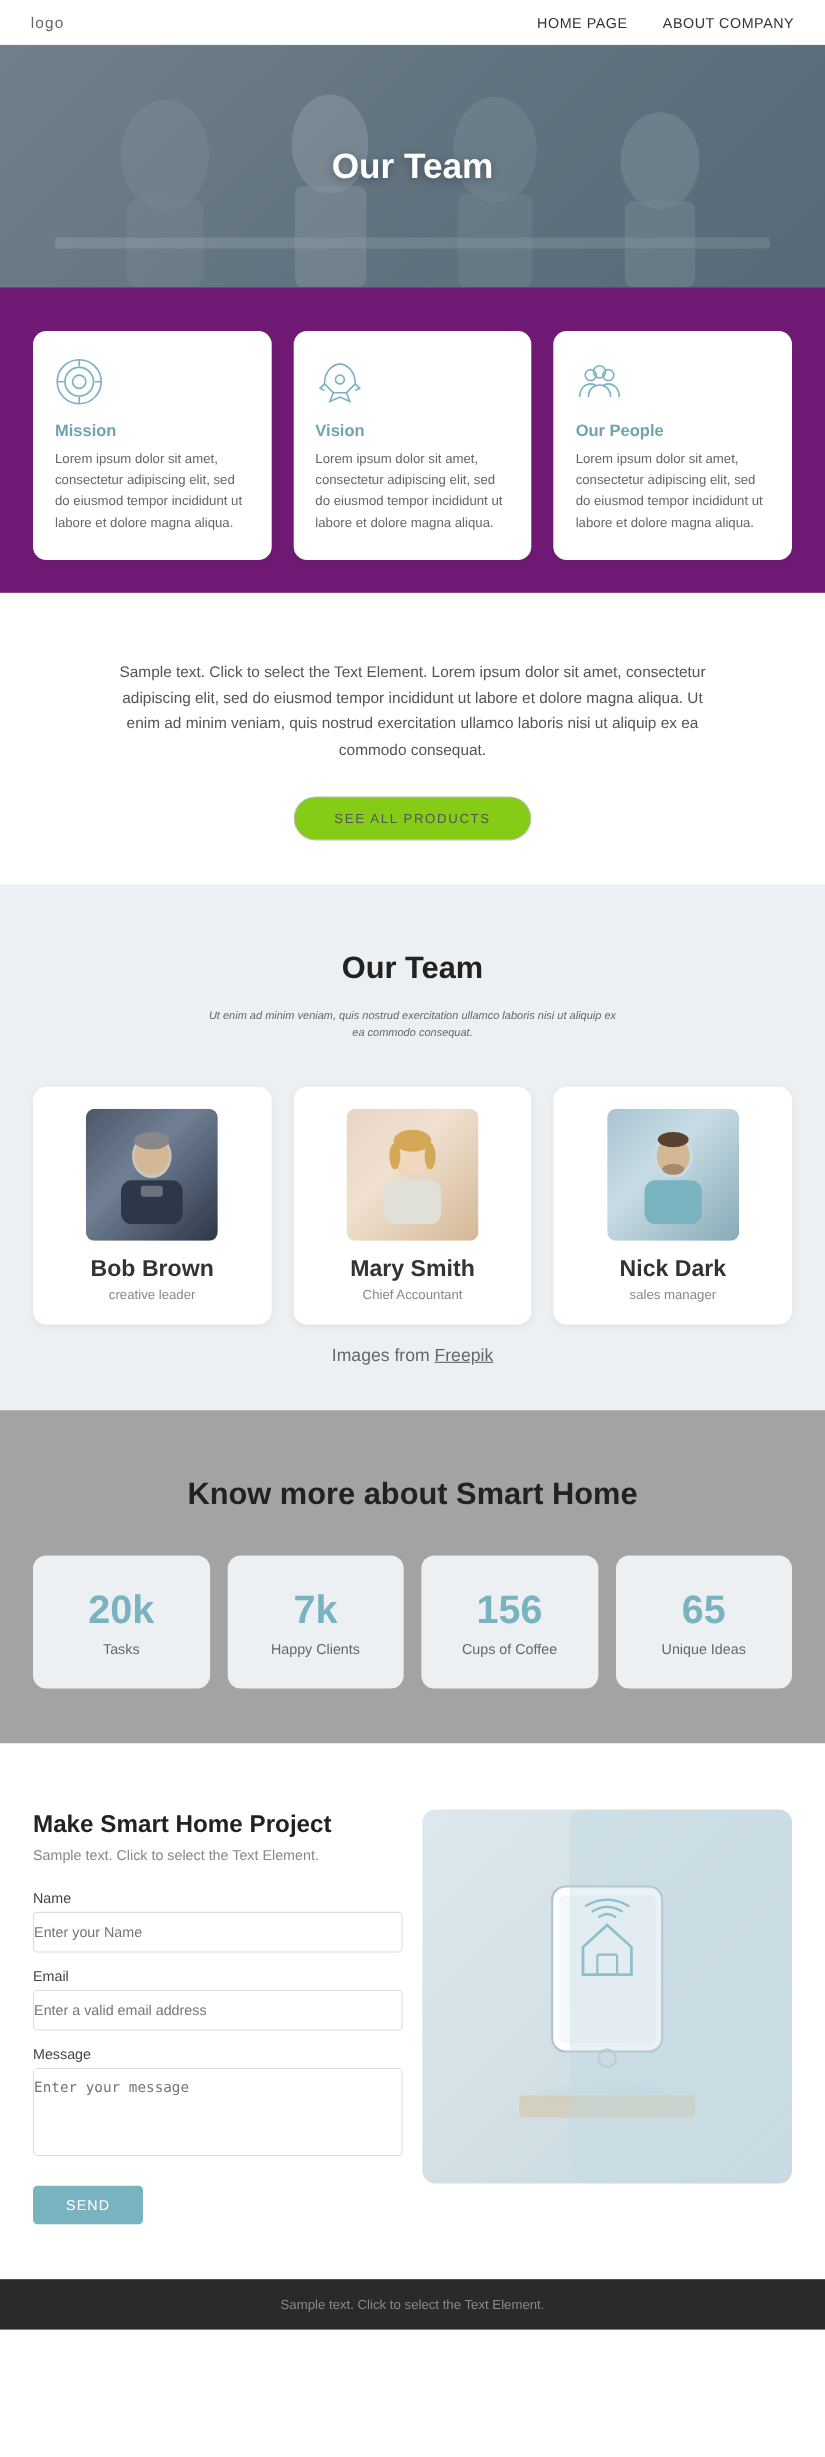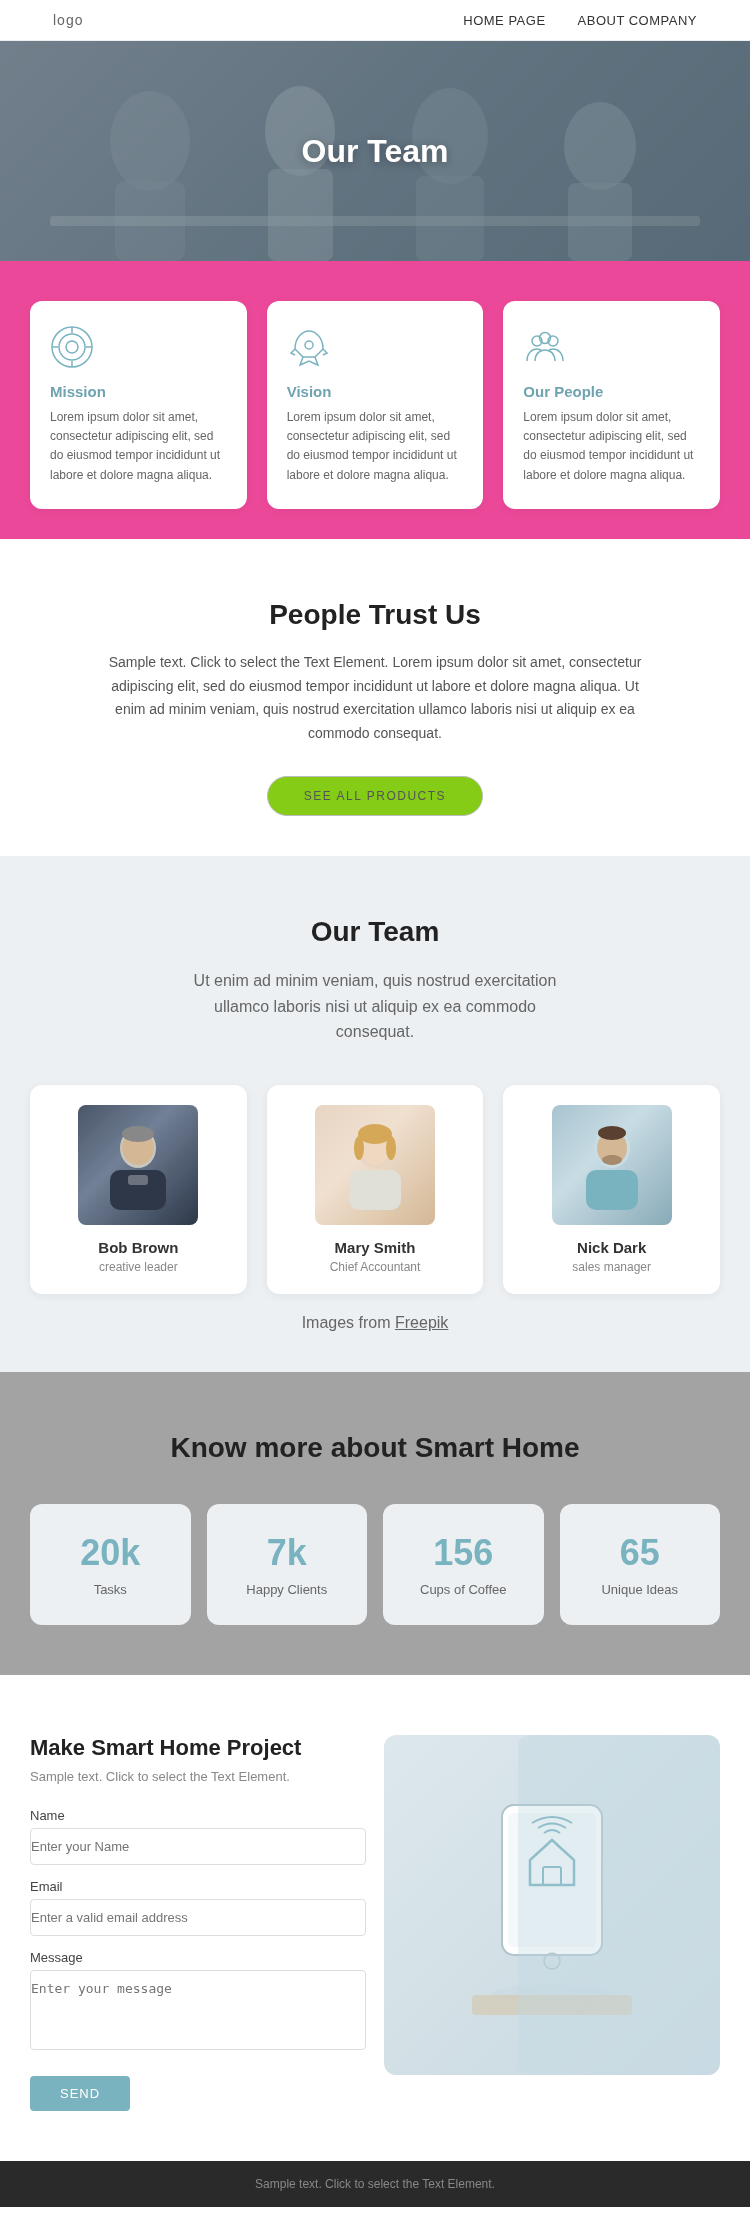"logo" nav { padding: 12px 53px -> 12px 28px }
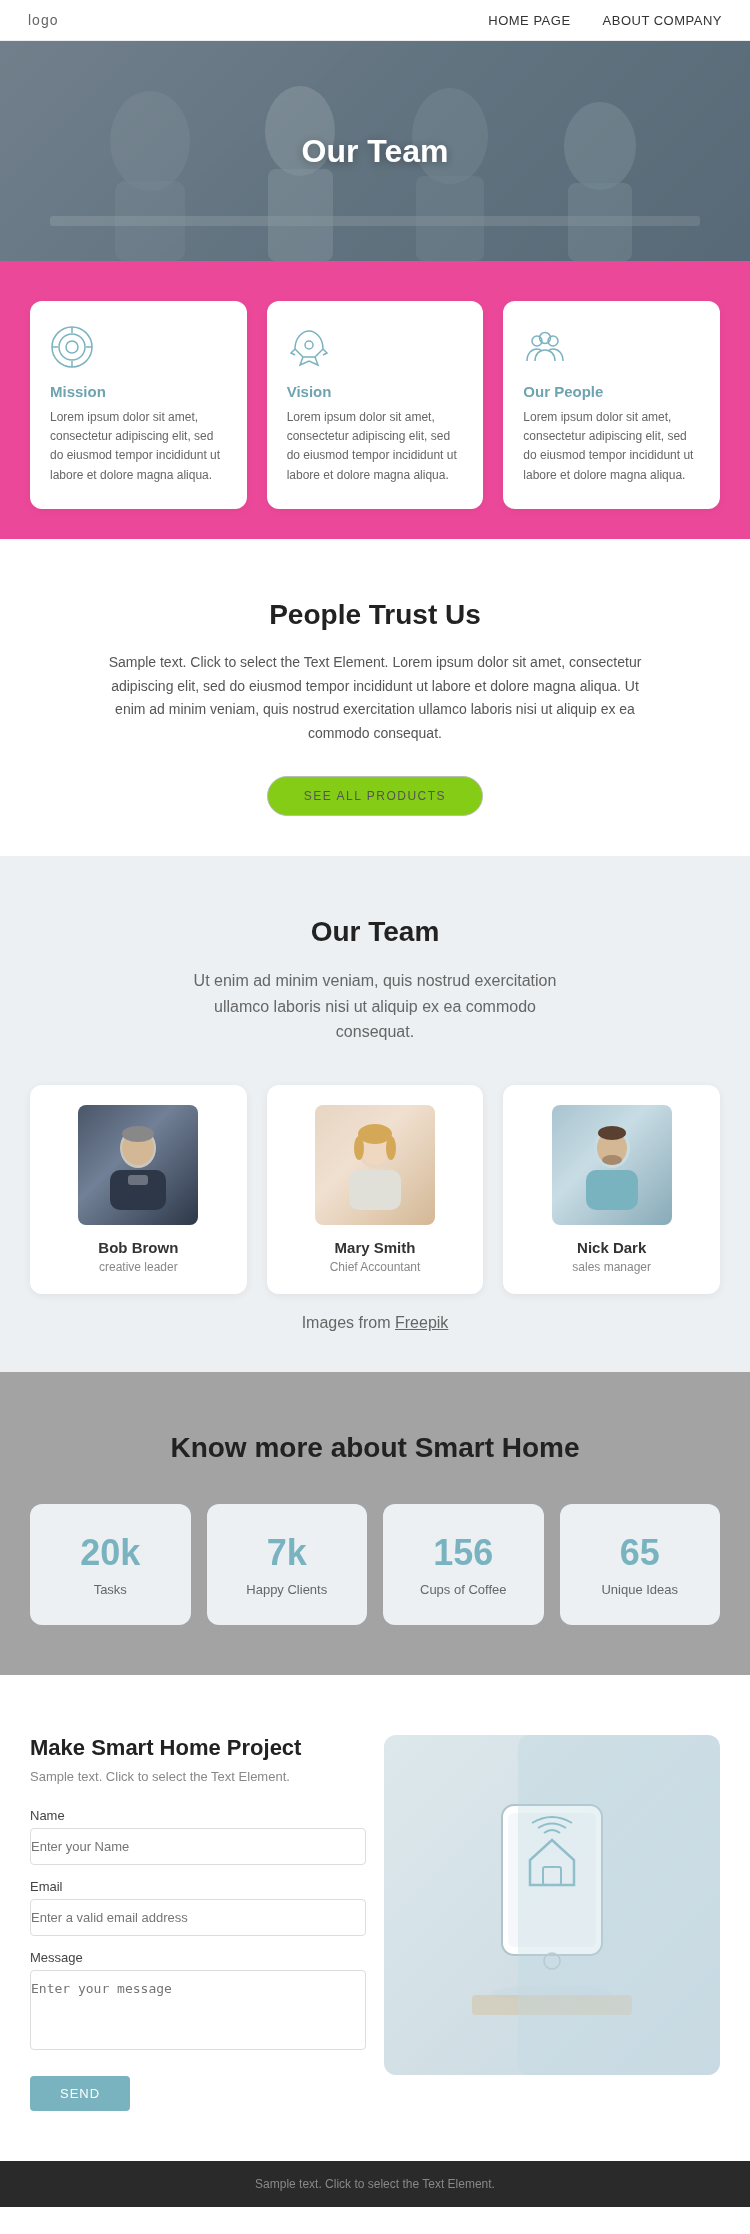"Mission" .cards-section { background: #ec4899 -> #701a75 }
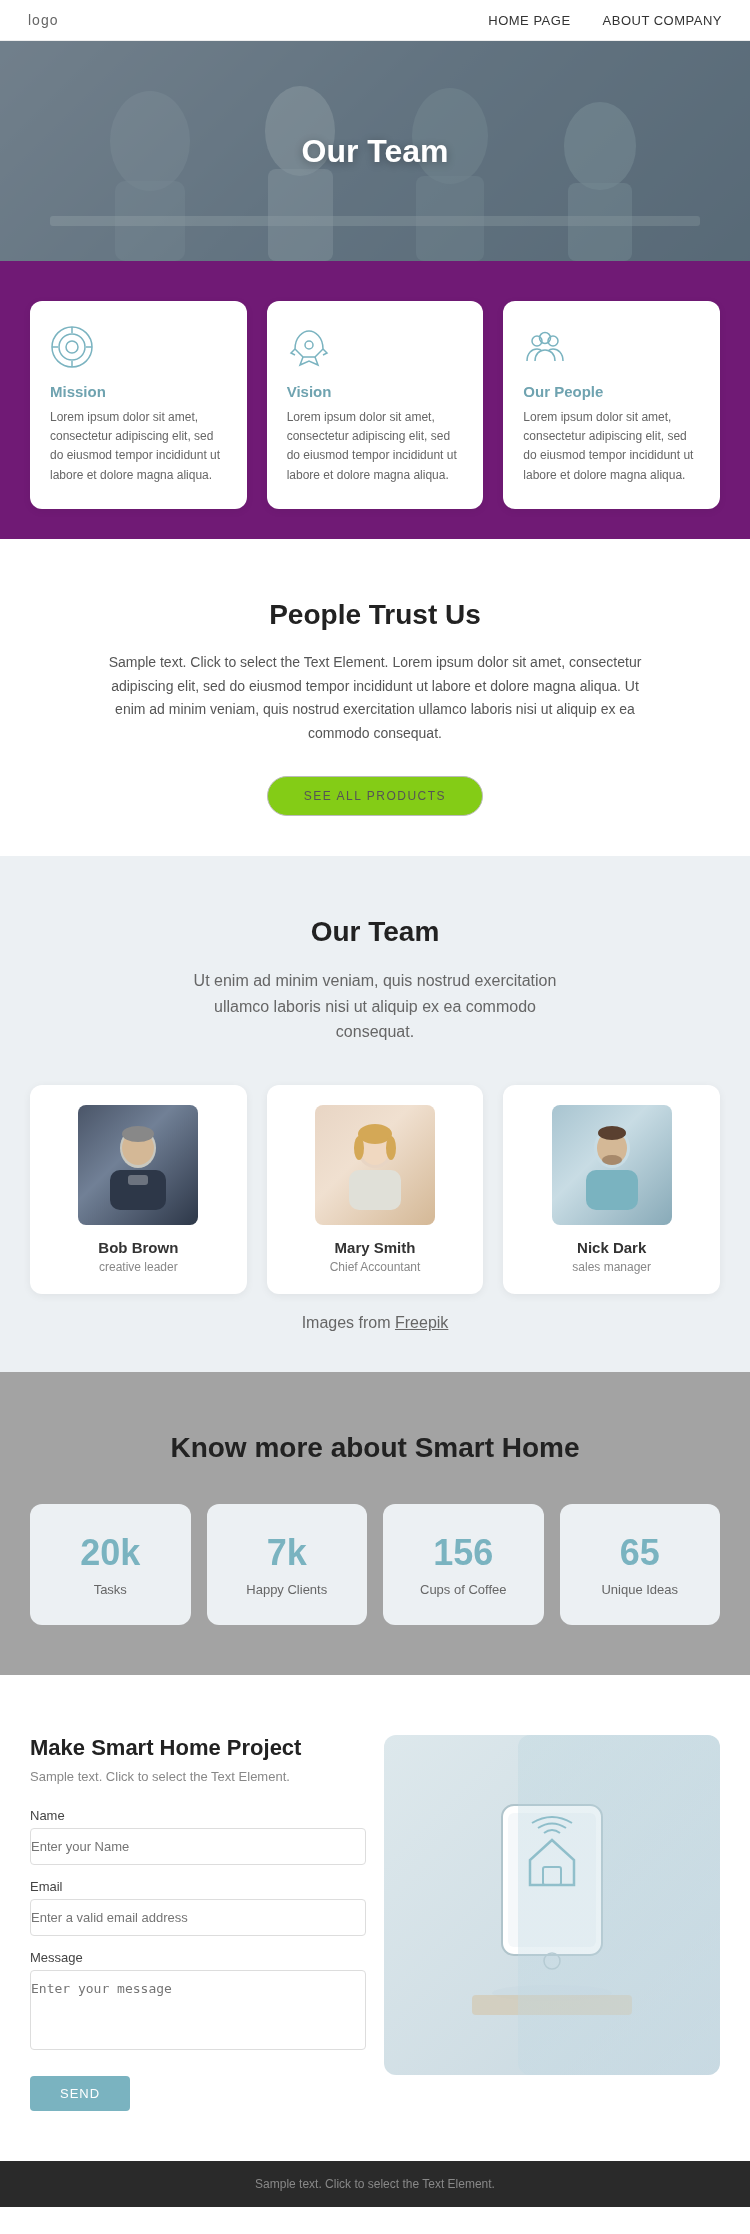"People Trust Us" h2.section-title { html: <h2>People Trust Us</h2> -> none }
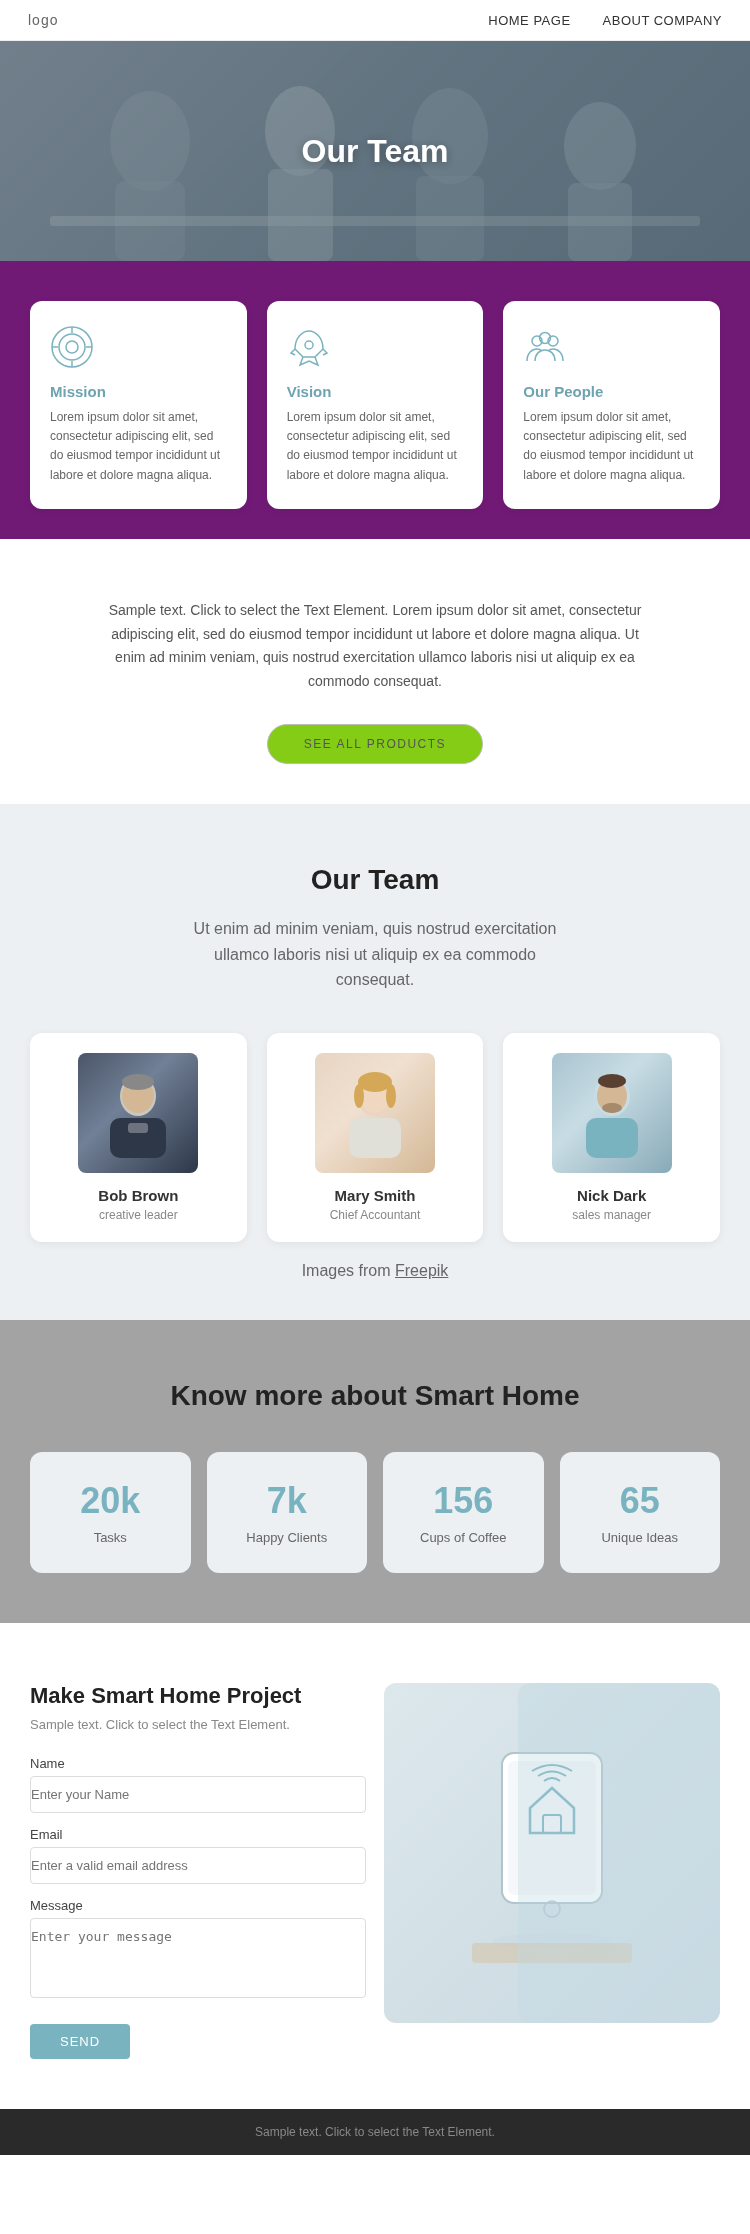"Ut enim ad minim veniam," .team-subtitle { font-size: 16px -> 10px; font-style: none -> italic }
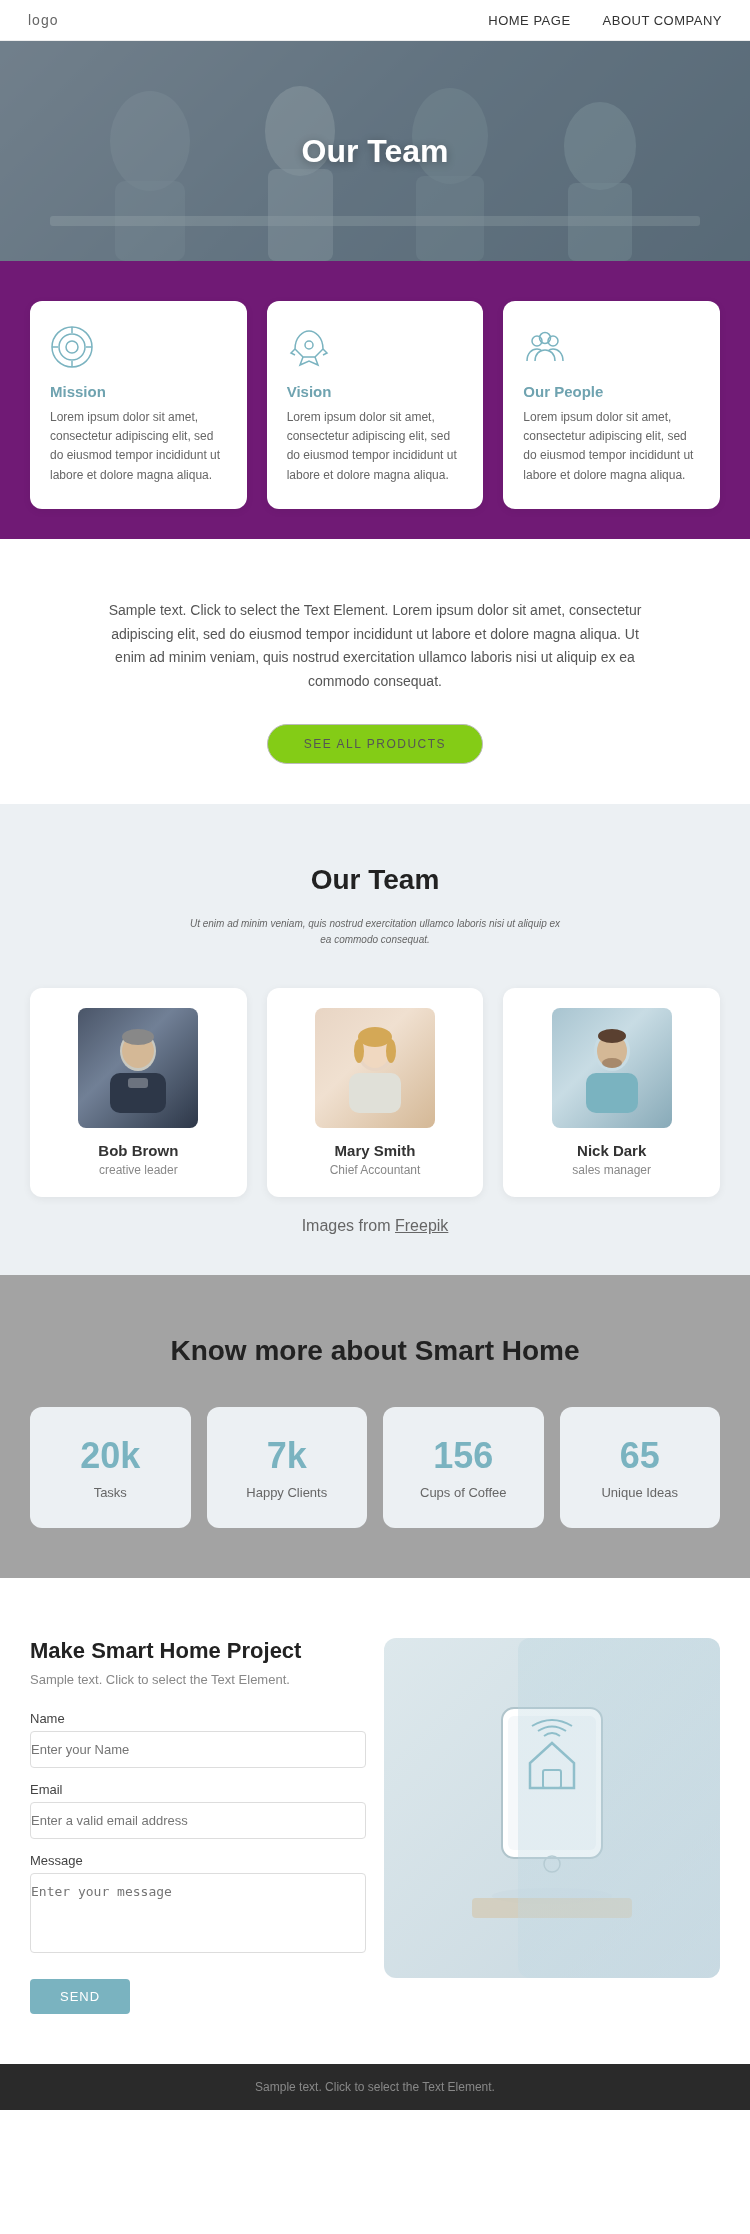"Bob Brown" .member-name { font-size: 15px -> 21px }
